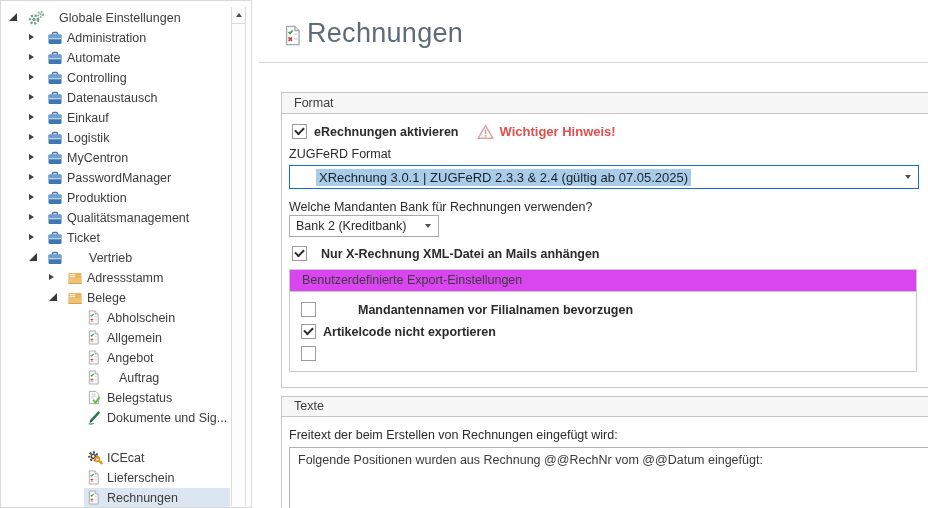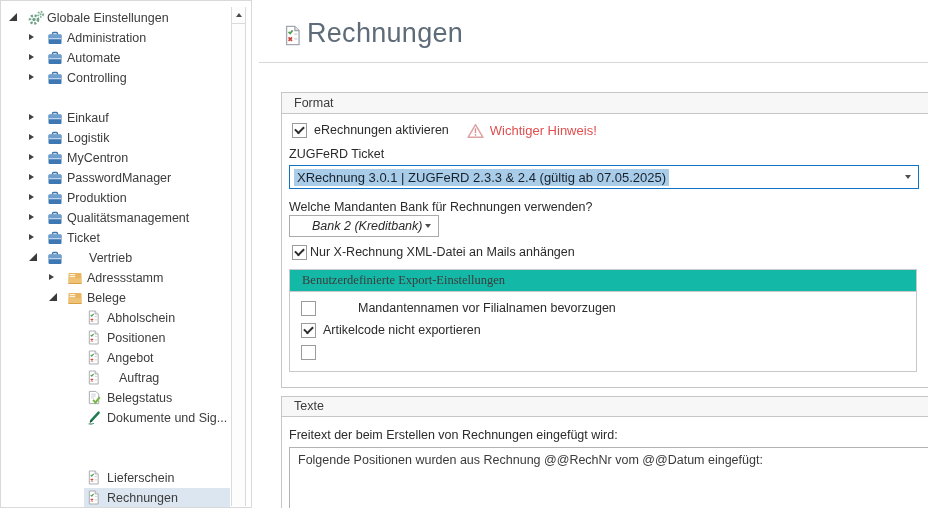"Globale Einstellungen" span.tlabel { left: 46px -> 58px }
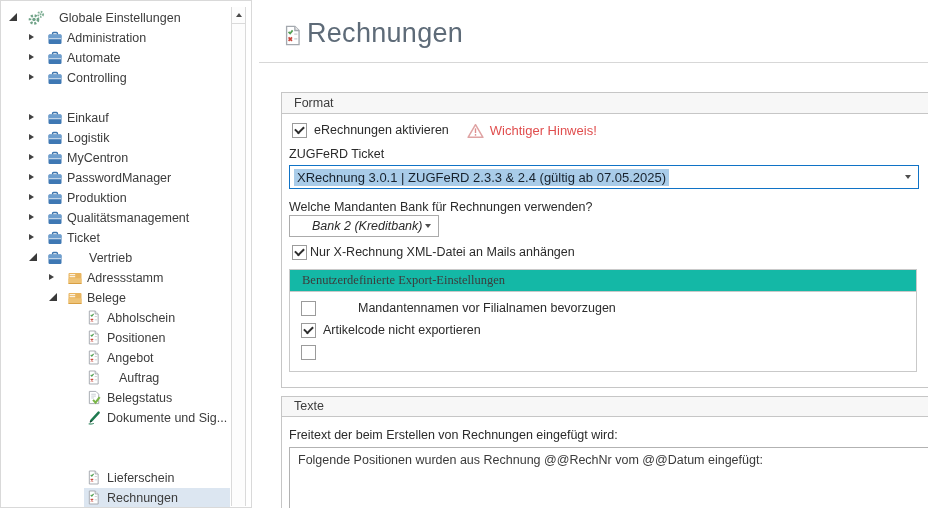"Datenaustausch" div.trow { html: none -> <div> <span></span> <span> <svg> <path></path> <rect></rect> <rect></rect> <rect></rect> </svg> </span> <span>Datenaustausch</span> </div> }
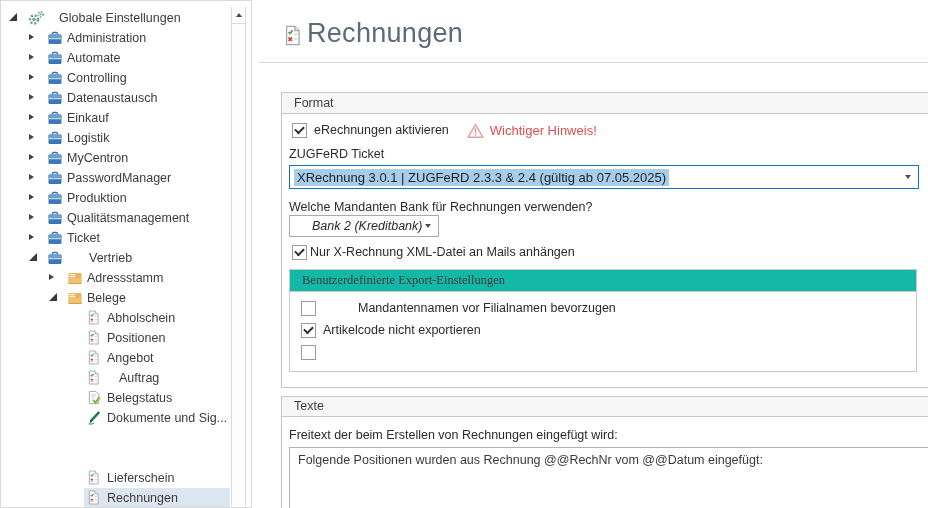"eRechnungen aktivieren" .flexrow { align-items: flex-start -> center; font-weight: none -> bold }
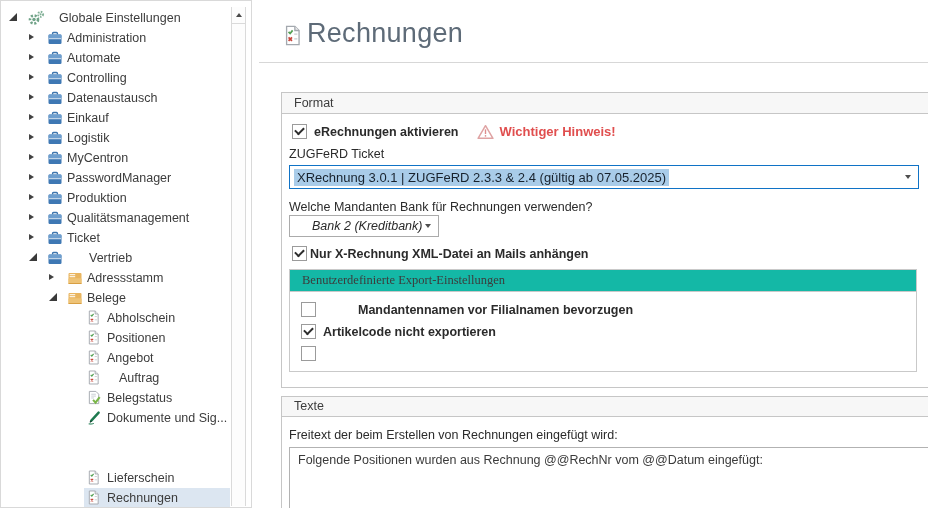"ZUGFeRD Ticket" div.lbl { text: Ticket -> Format }
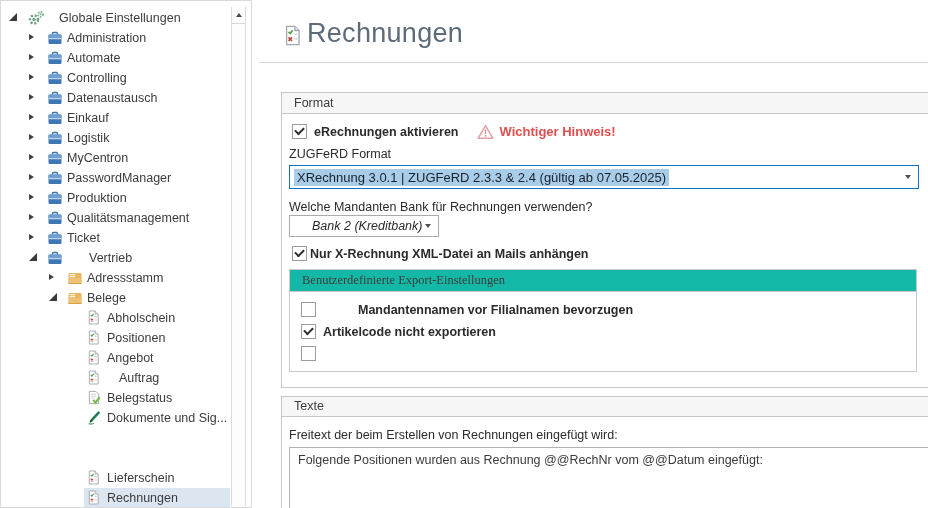"XRechnung 3.0.1 | ZUGFeRD 2.3.3" div.combo { padding-left: none -> 22px }
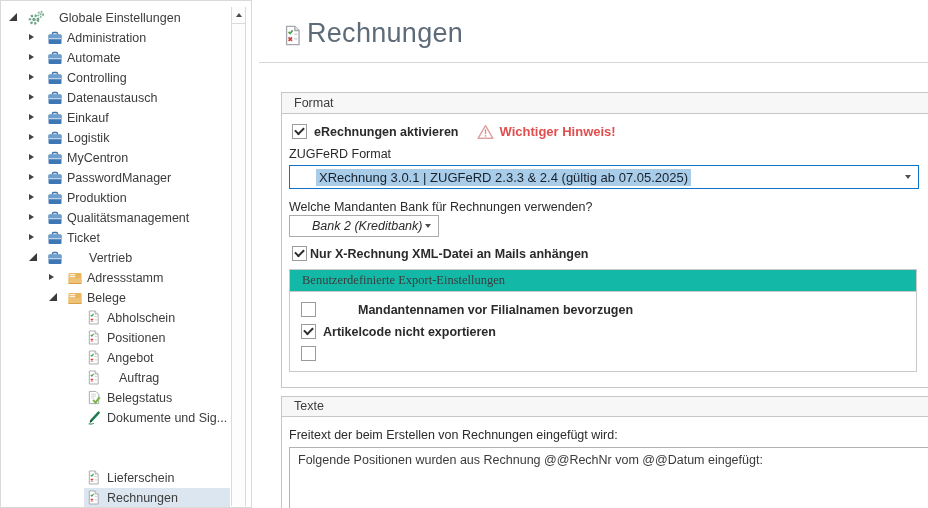"Bank 2 (Kreditbank)" #bank-combo .val { font-style: italic -> none; margin-left: 22px -> 6px }
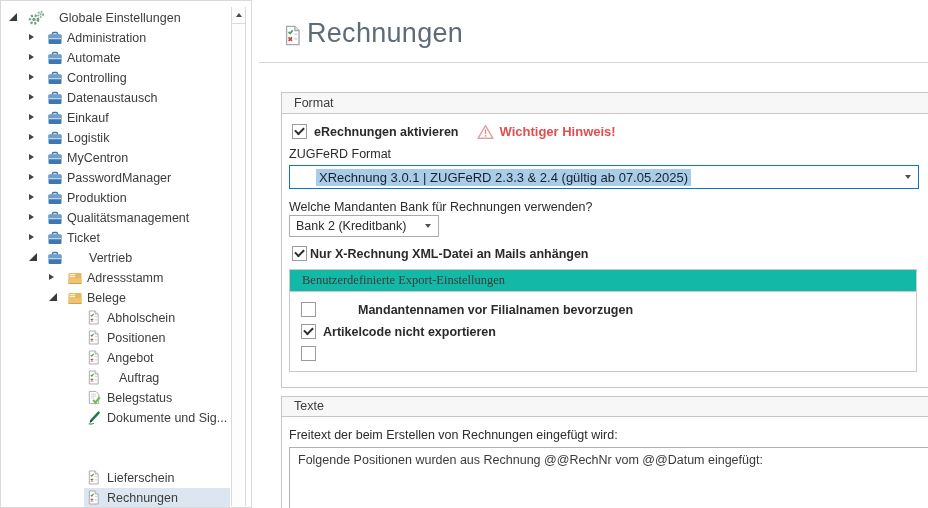"Nur X-Rechnung XML-Datei an Mails" span.lbl { margin-left: 3px -> 14px }
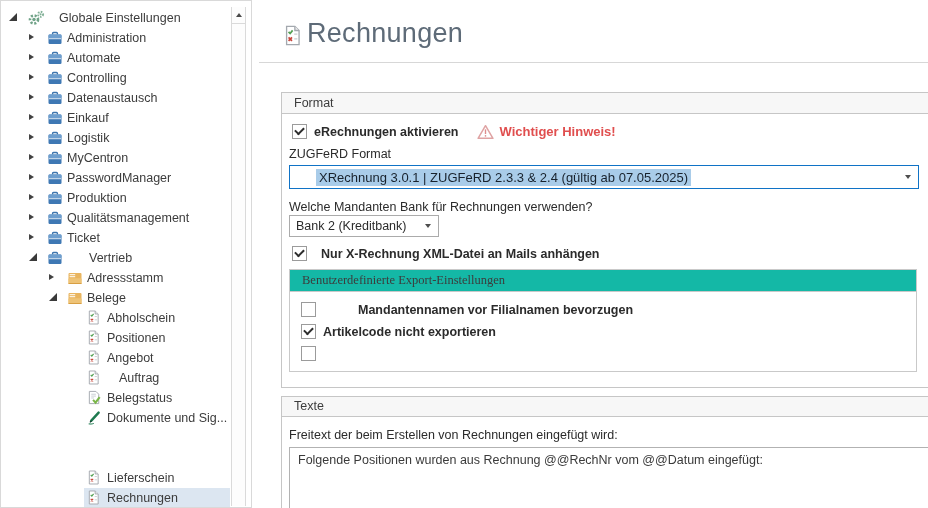"Benutzerdefinierte Export-Einstellungen" div.group-header { background: #14b8a6 -> #d946ef; font-family: Liberation Serif, serif -> none }
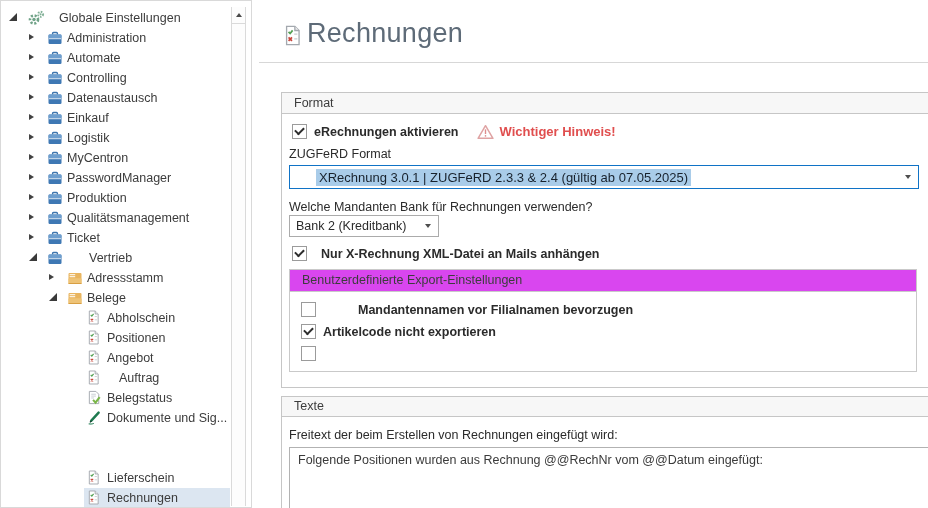"Positionen" span.tlabel { text: Positionen -> Allgemein }
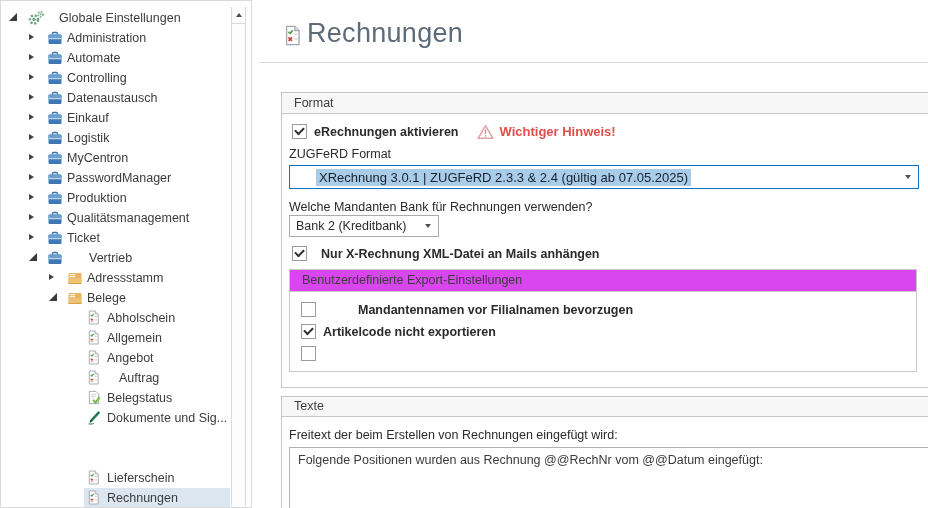"ICEcat" div.trow { html: none -> <div> <span> <svg> <circle></circle> <circle></circle> <circle></circle> <path></path> </svg> </span> <span>ICEcat</span> </div> }
